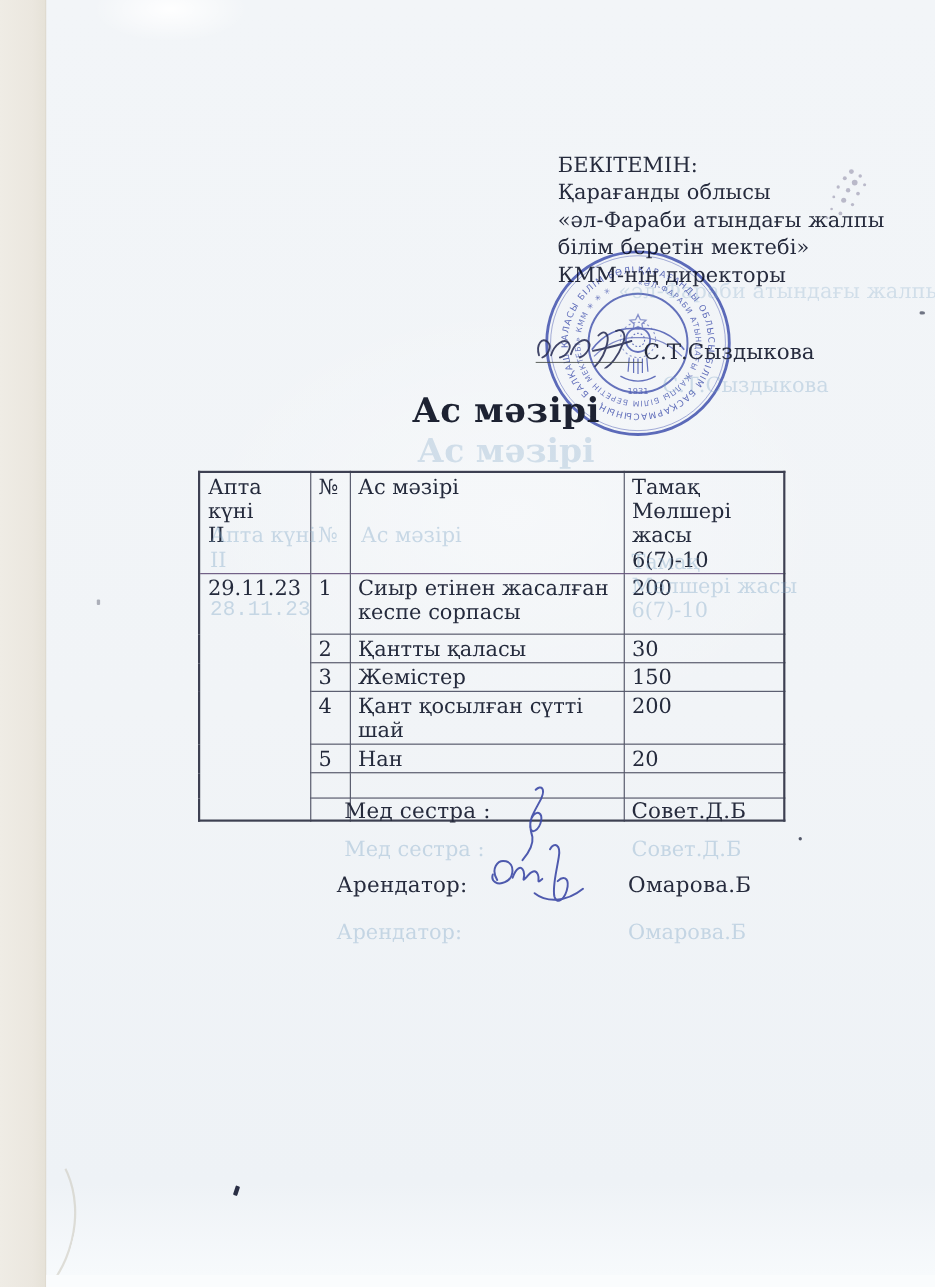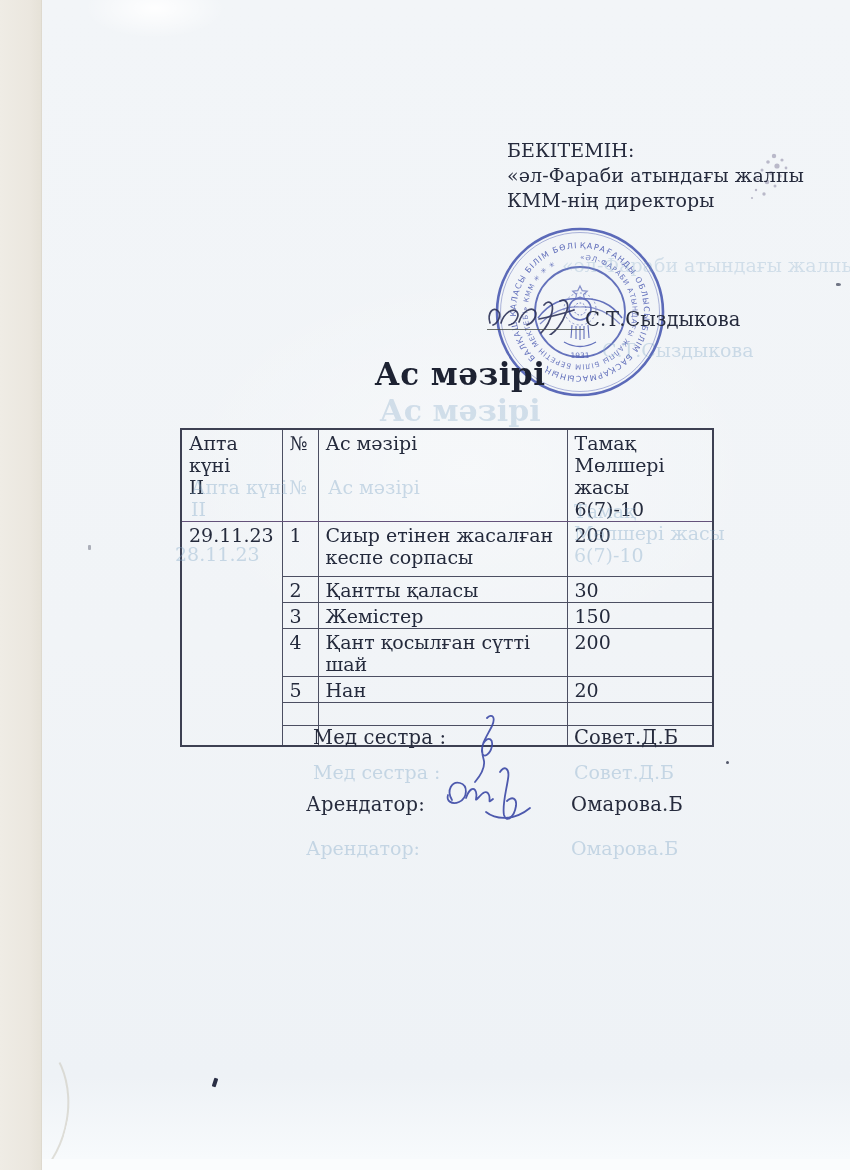"Қарағанды облысы" div { html: none -> <div>Қарағанды облысы</div> }
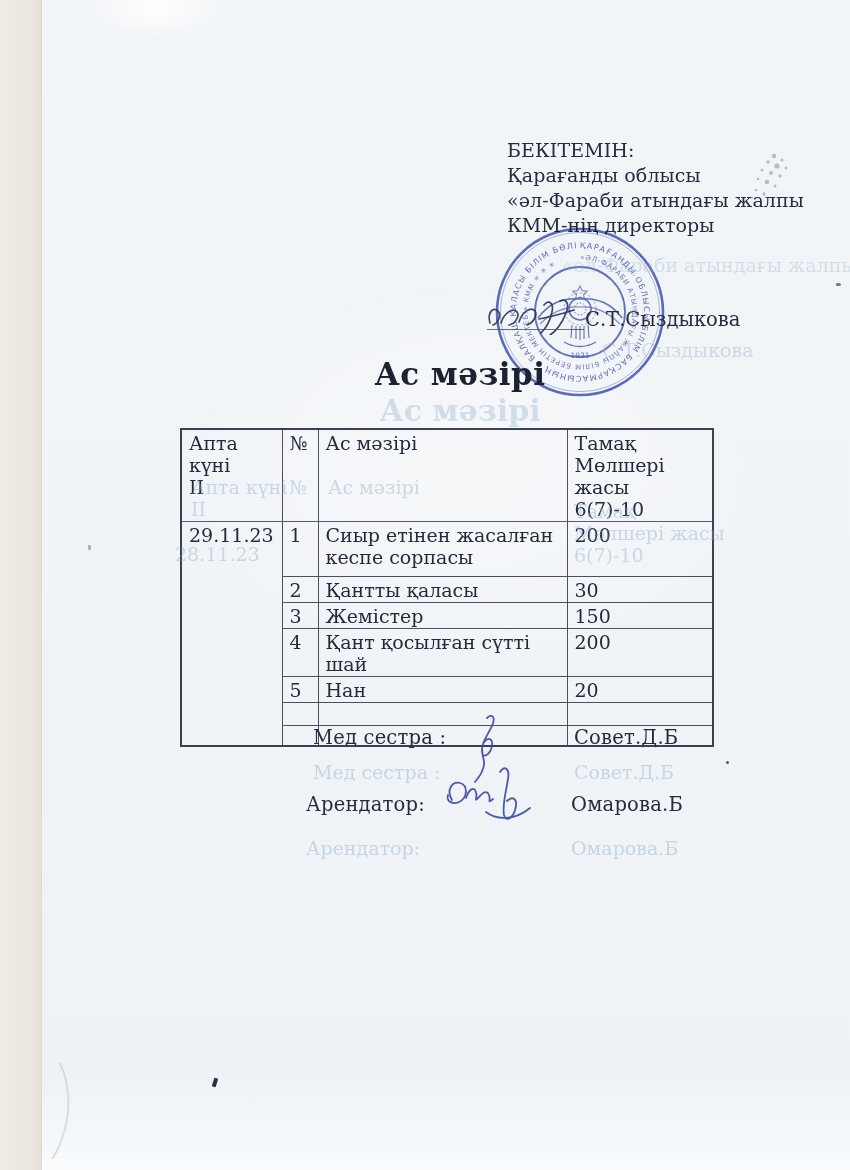"білім беретін мектебі»" div { html: none -> <div>білім беретін мектебі»</div> }
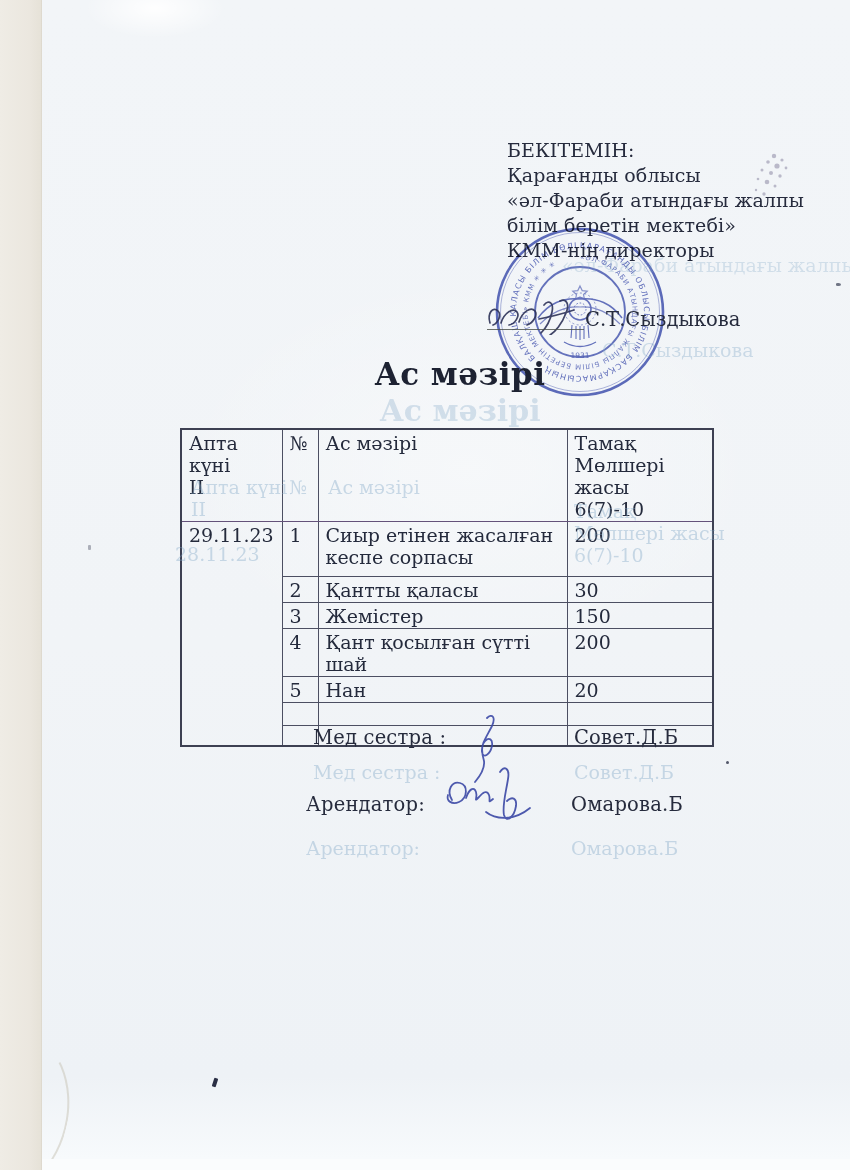"28.11.23" .gh-date { font-family: none -> Liberation Mono, monospace; left: 175px -> 191px }
